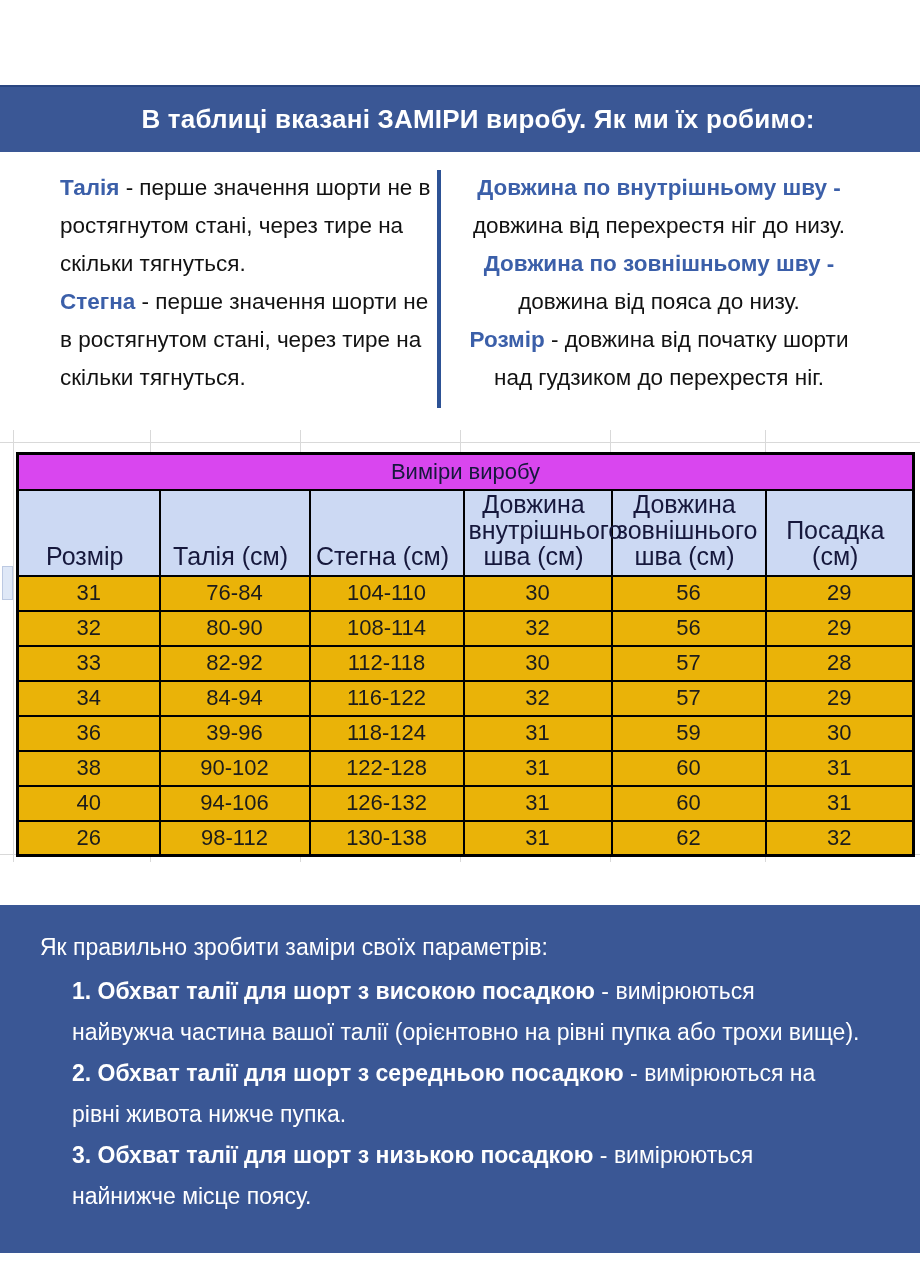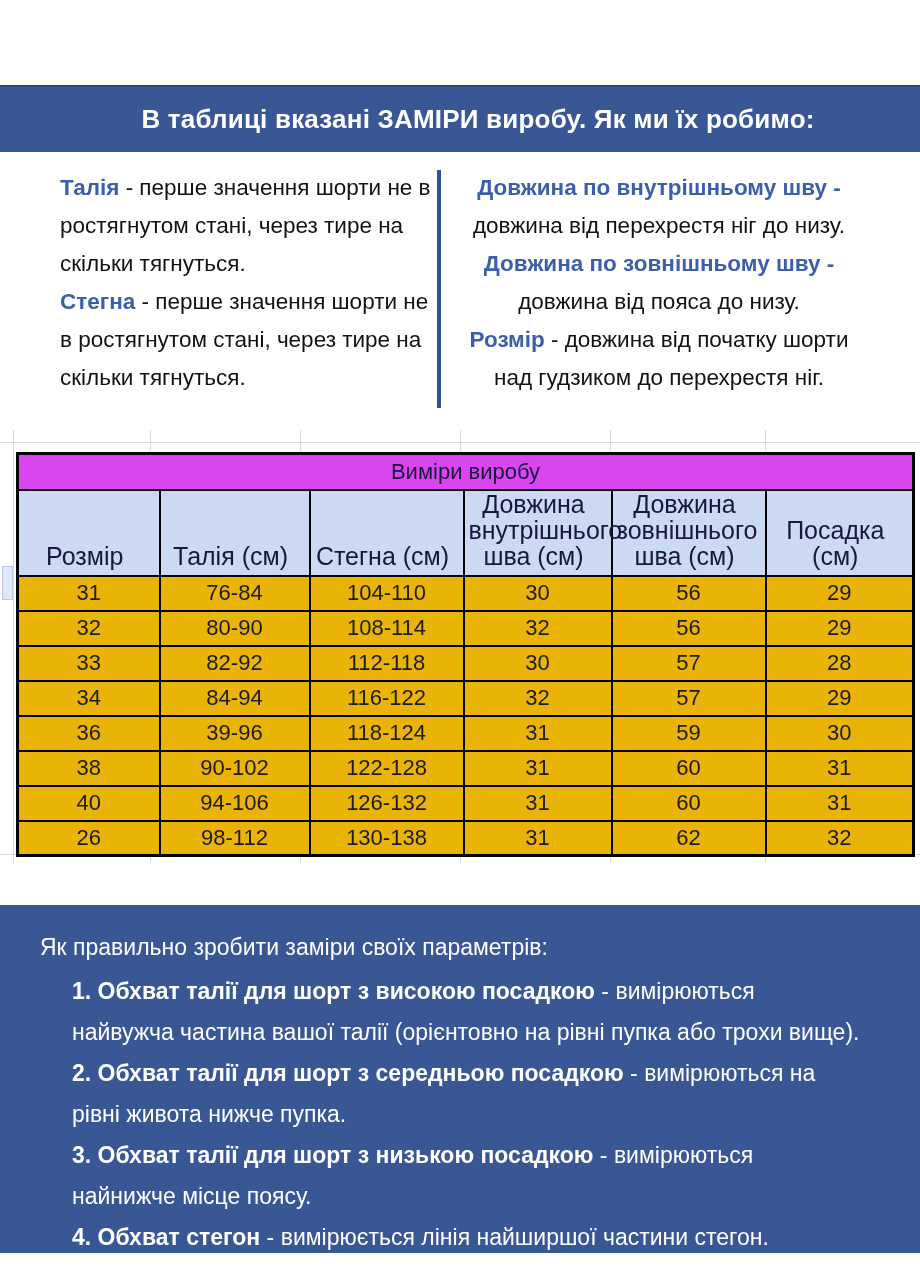"4. Обхват стегон - вимірюється" p { html: <p><span>4. Обхват стегон</span><span> - вимірюється лінія найширшої частини стегон.</span></p> -> none }
